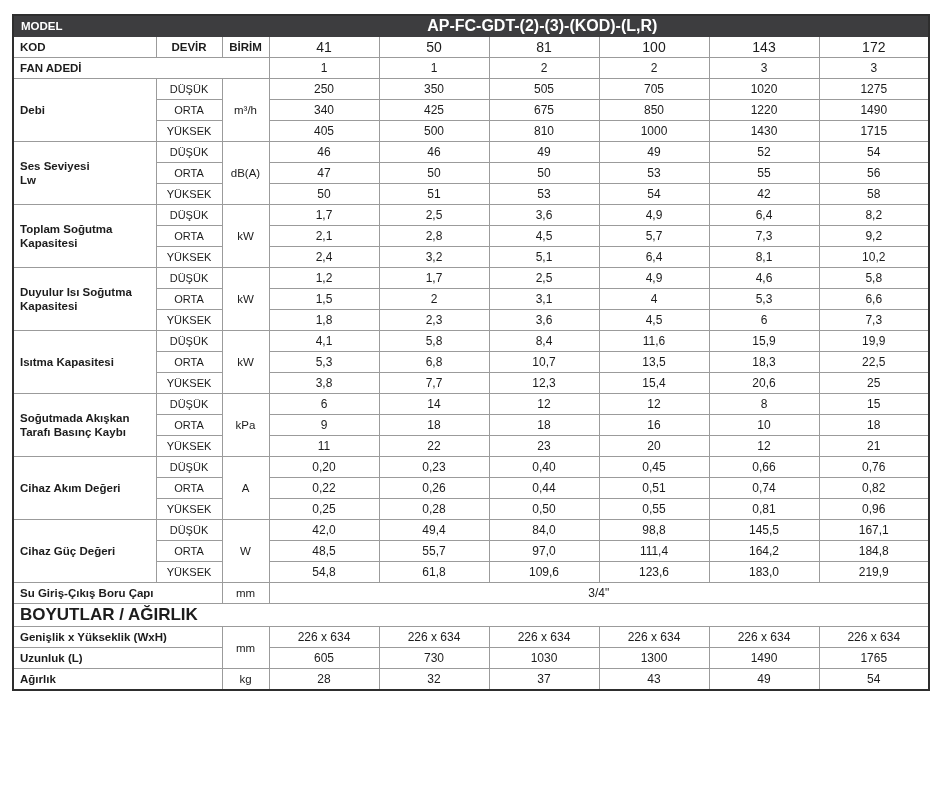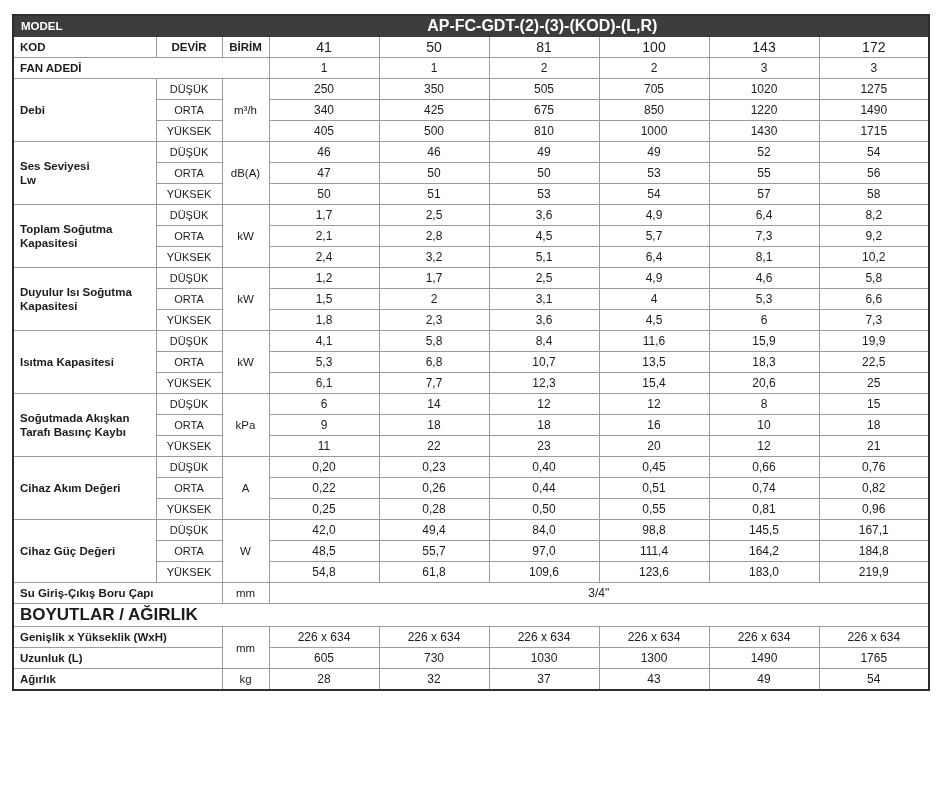"57" td { text: 57 -> 42 }
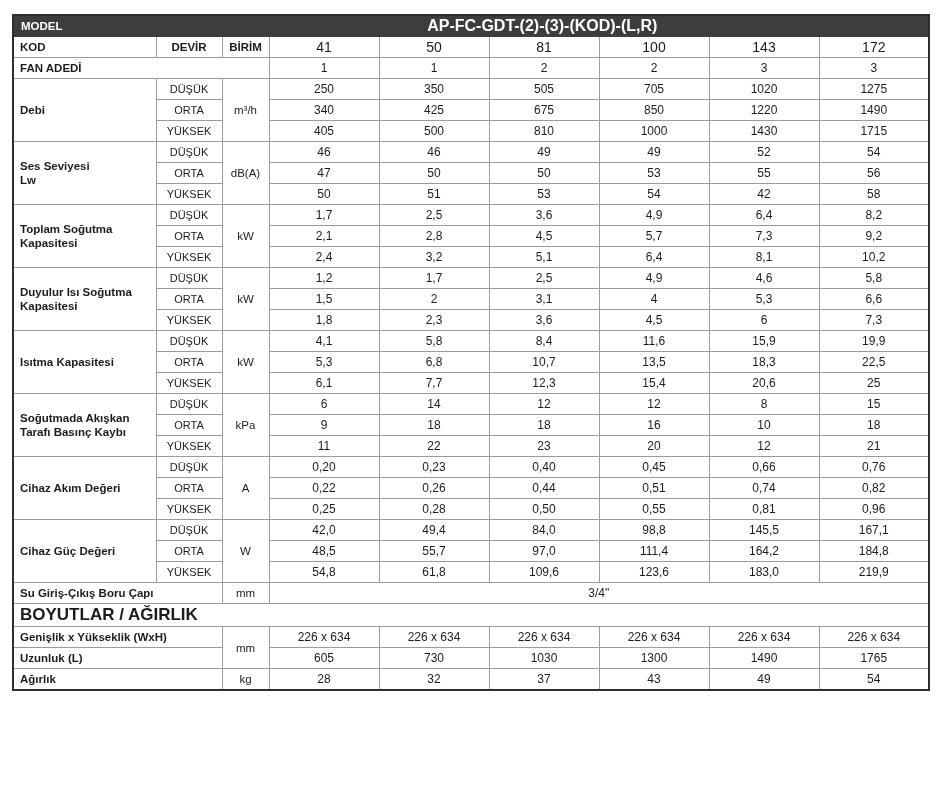"6,1" td { text: 6,1 -> 3,8 }
